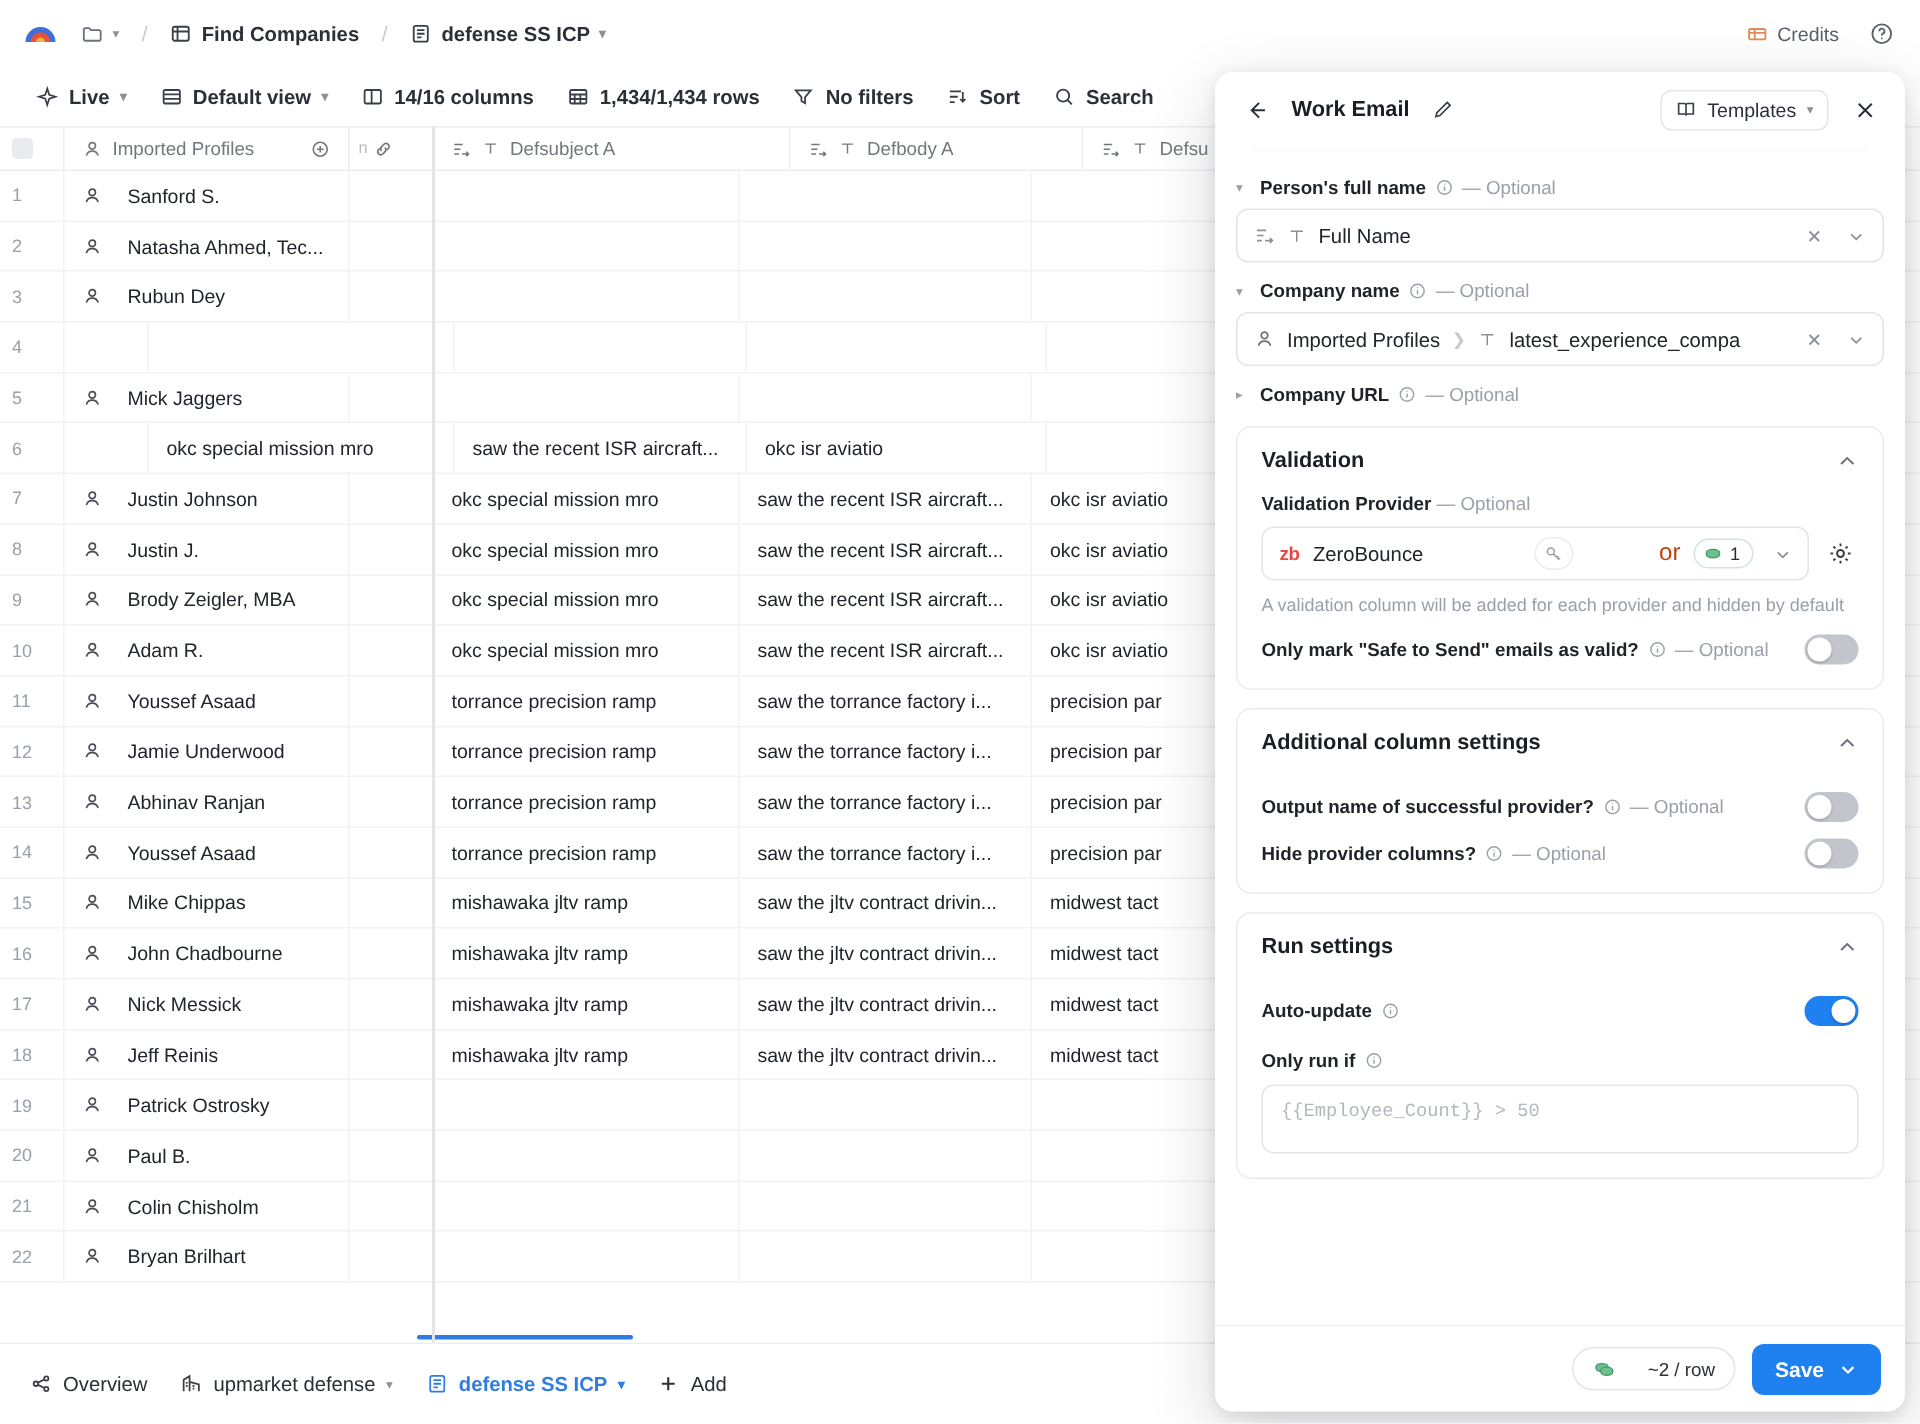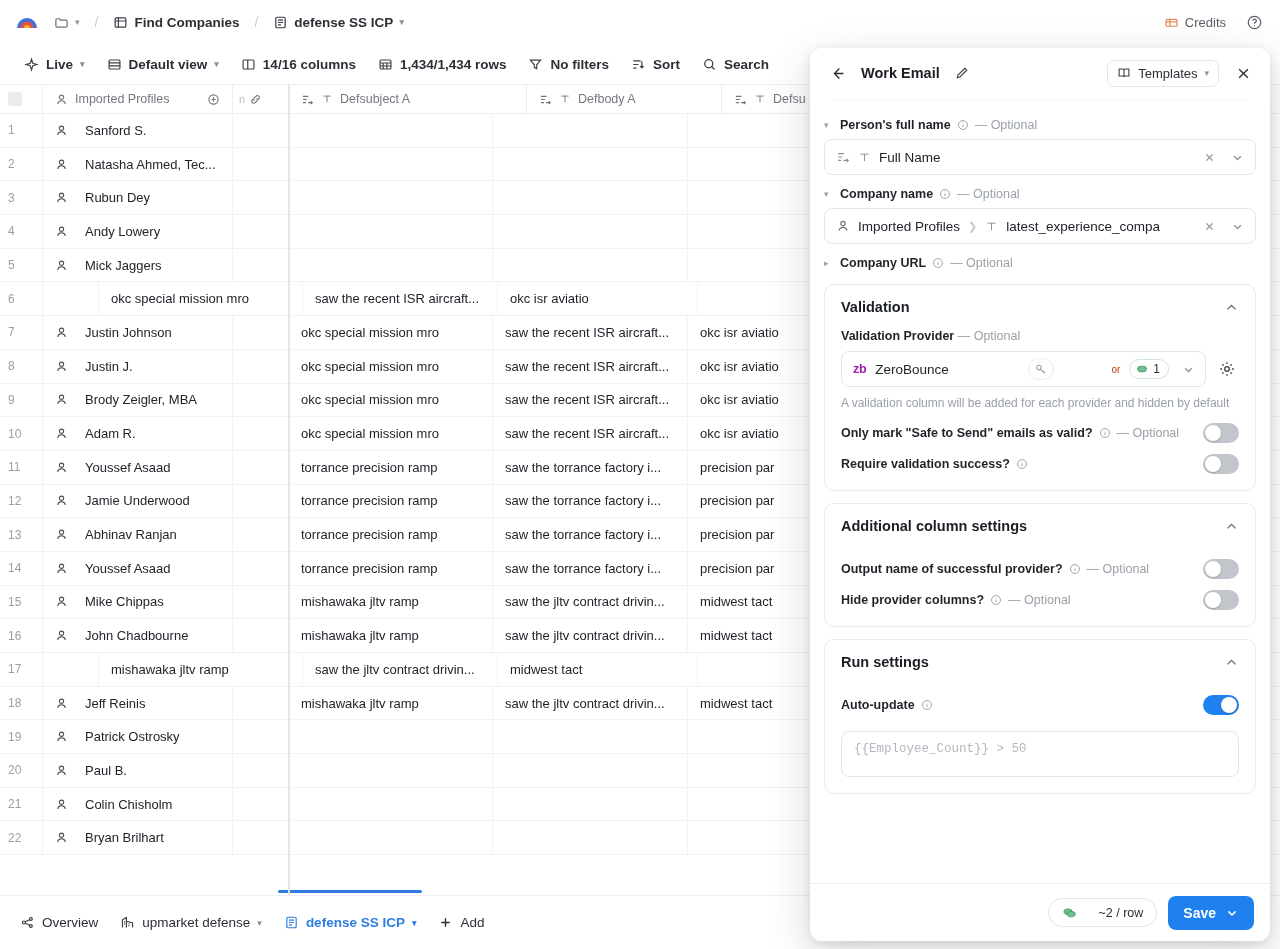"Andy Lowery" div.cell { html: <div> <span> <svg> <circle></circle> <path></path> </svg> </span> <span>Andy Lowery</span> </div> -> none }
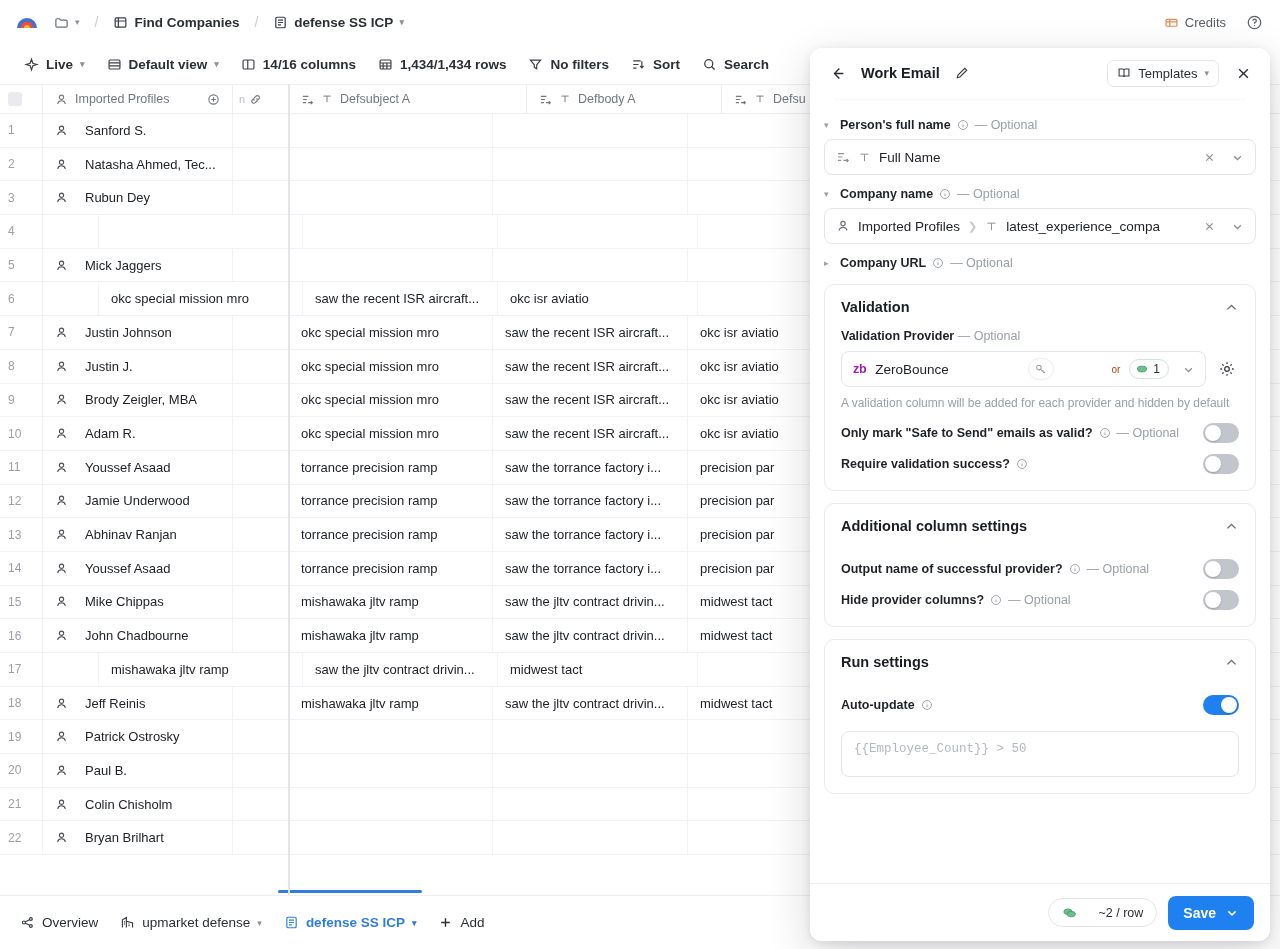"zb" .zb { color: #a21caf -> #ef4444 }
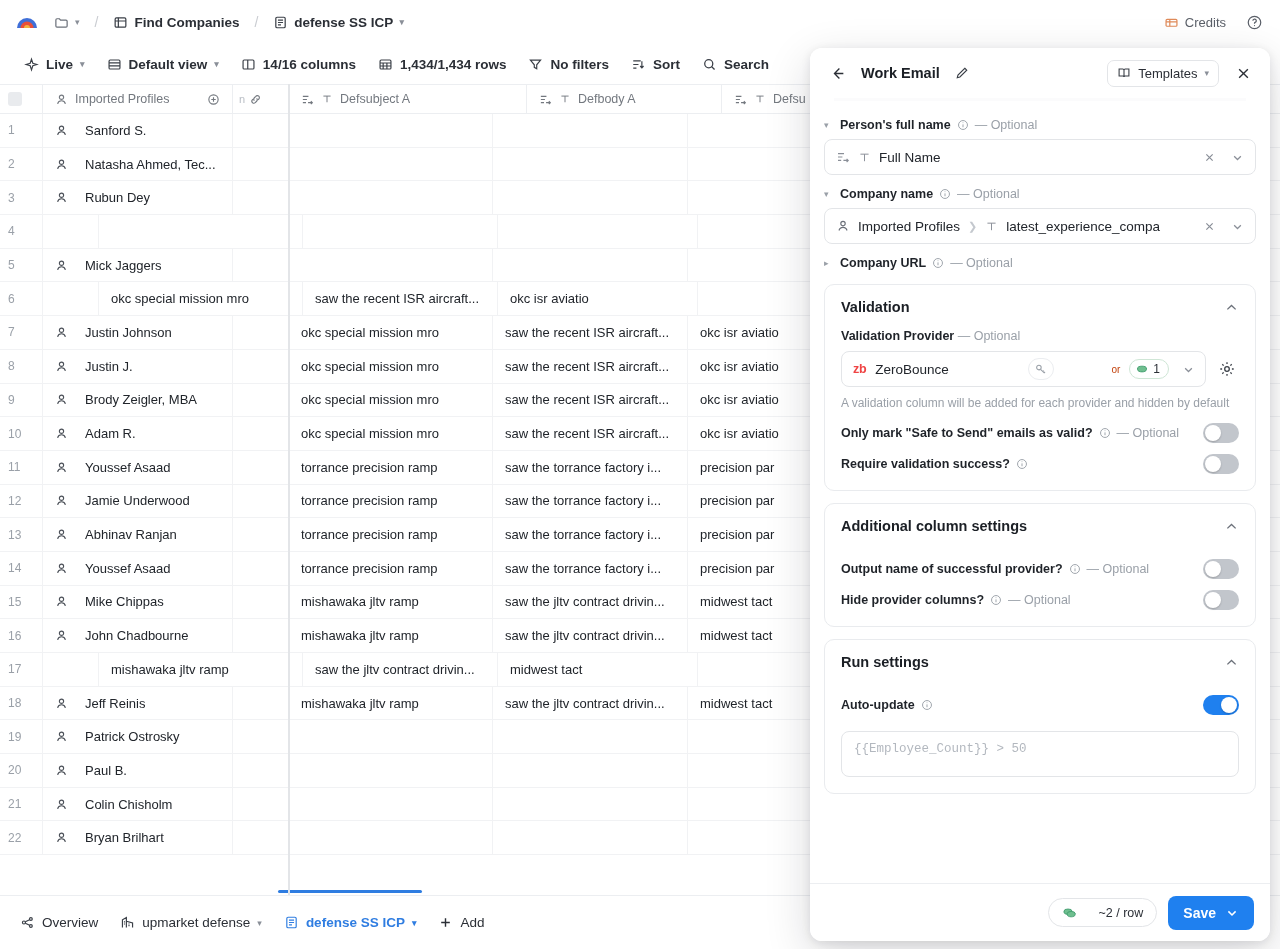"or" .orword { font-size: 10px -> 16px }
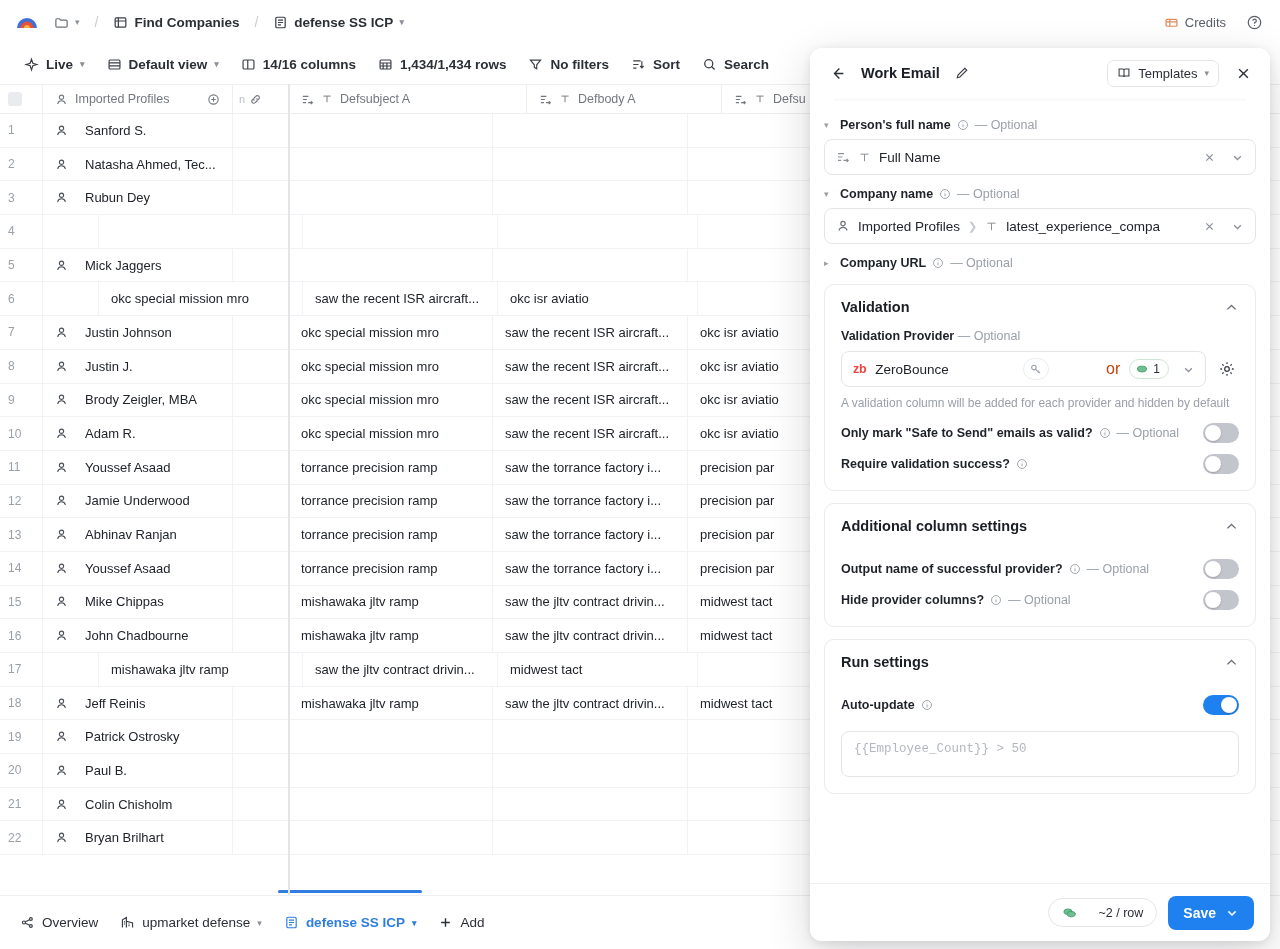"Require validation success?" div.toggle-row { html: <div> <span> <span>Require validation success?</span> <span> <svg> <circle></circle> <path></path> <circle></circle> </svg> </span> </span> <span></span> </div> -> none }
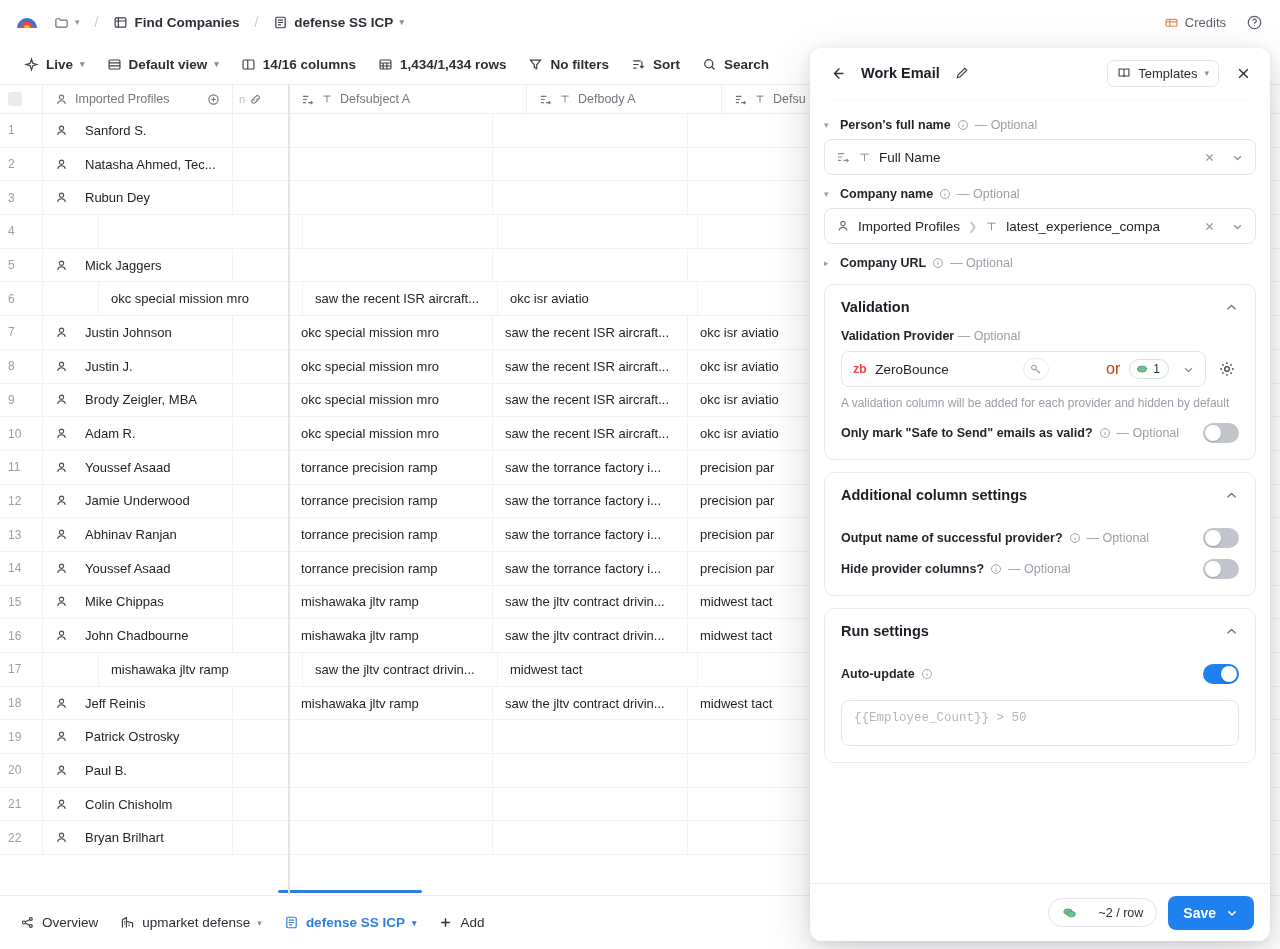"Nick Messick" div.cell { html: none -> <div> <span> <svg> <circle></circle> <path></path> </svg> </span> <span>Nick Messick</span> </div> }
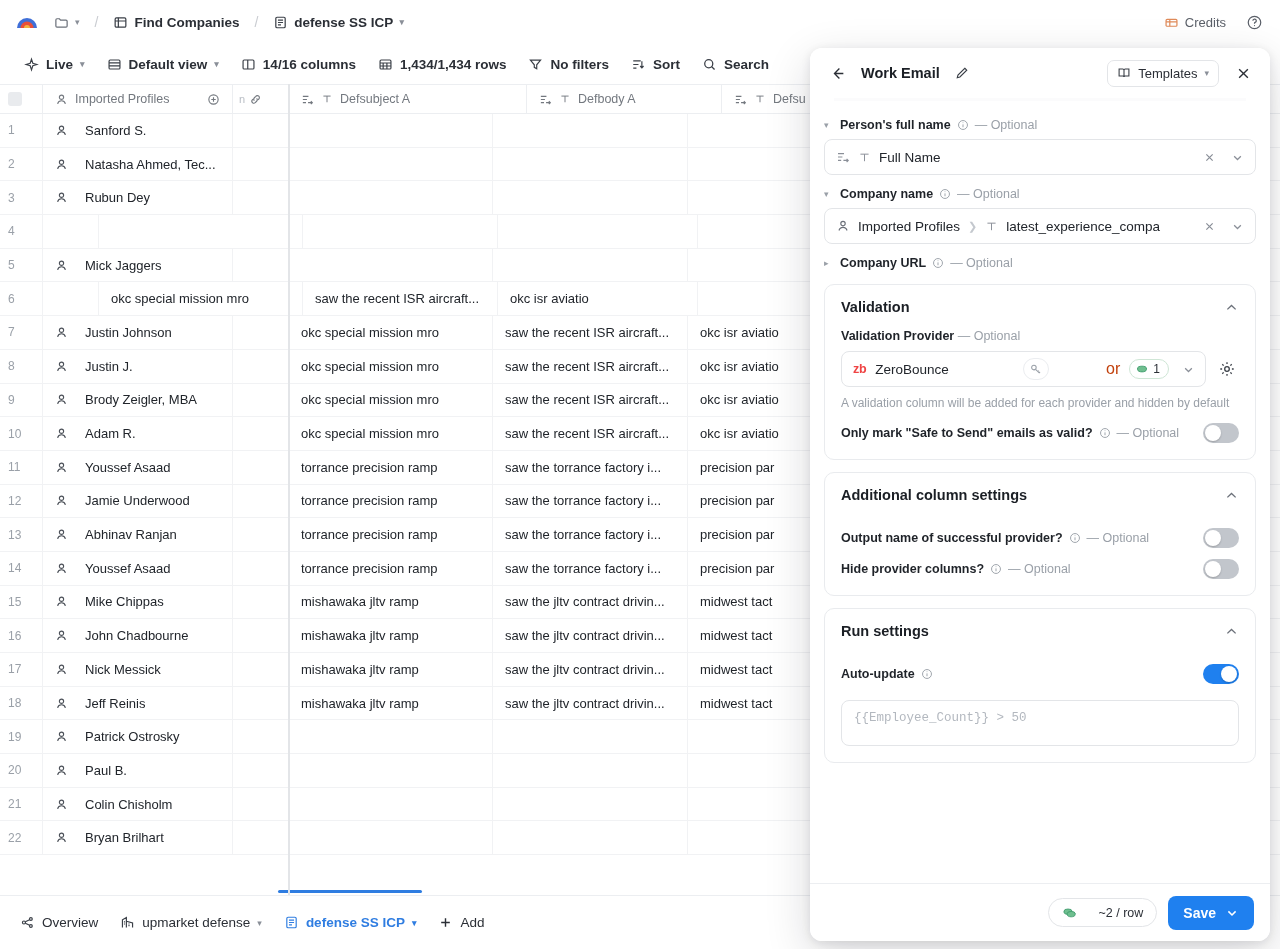"Only run if" span.toggle-label { html: none -> <span> <span>Only run if</span> <span> <svg> <circle></circle> <path></path> <circle></circle> </svg> </span> </span> }
